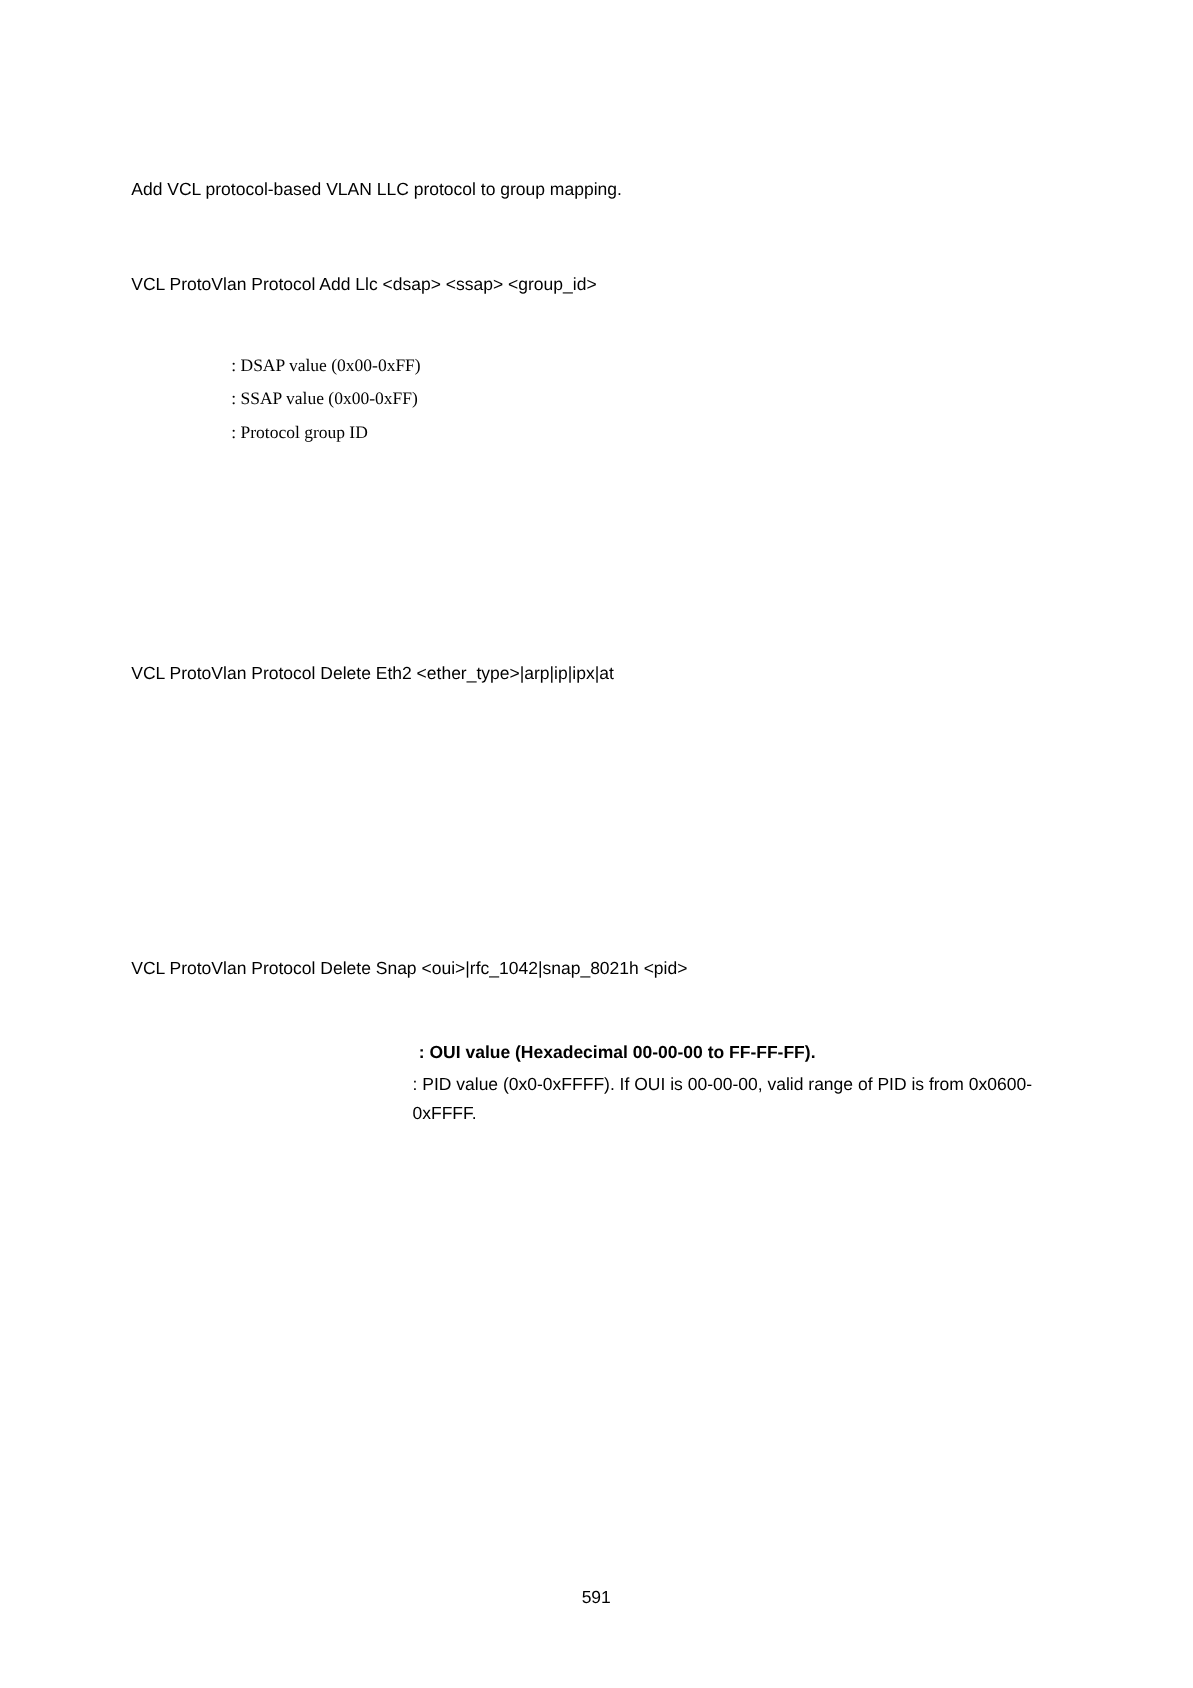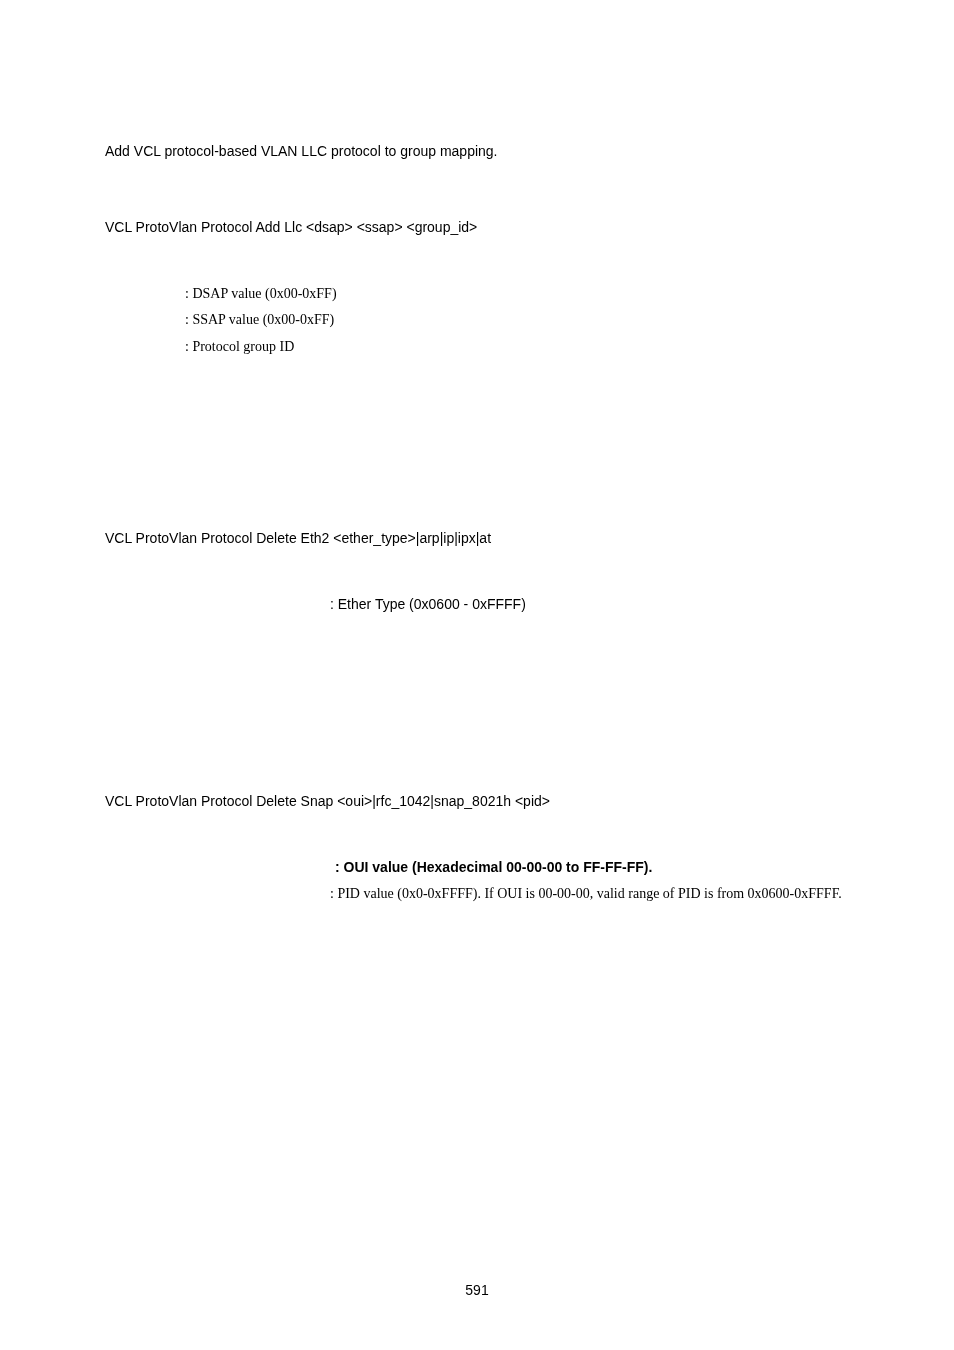": Ether Type (0x0600 -" div.line { html: <div>: Ether Type (0x0600 - 0xFFFF)</div> -> none }
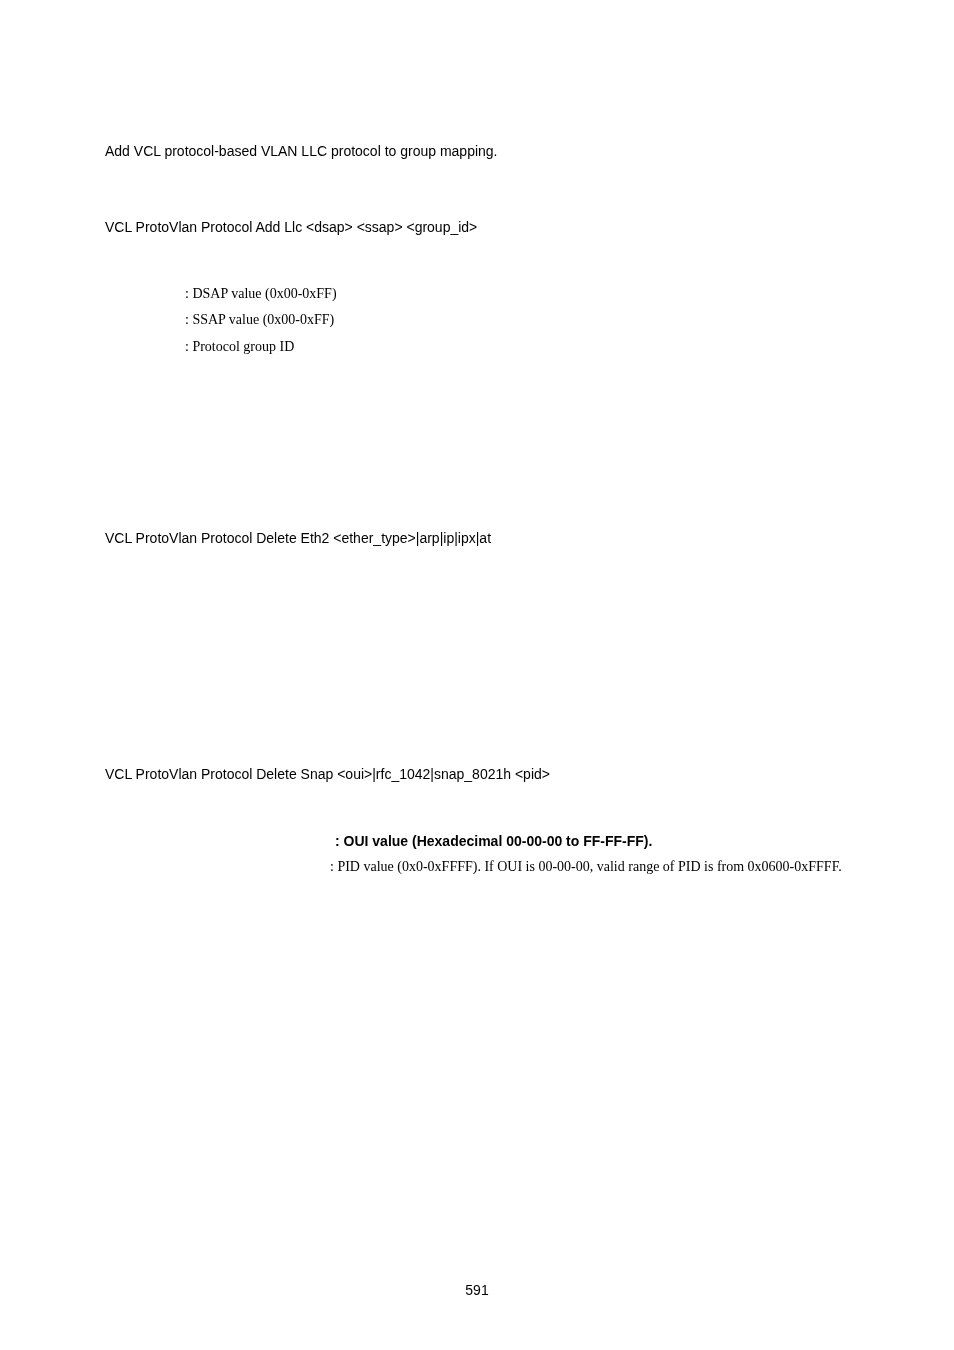": PID value (0x0-0xFFFF). If" .indent-pid { font-family: Liberation Serif, serif -> none }
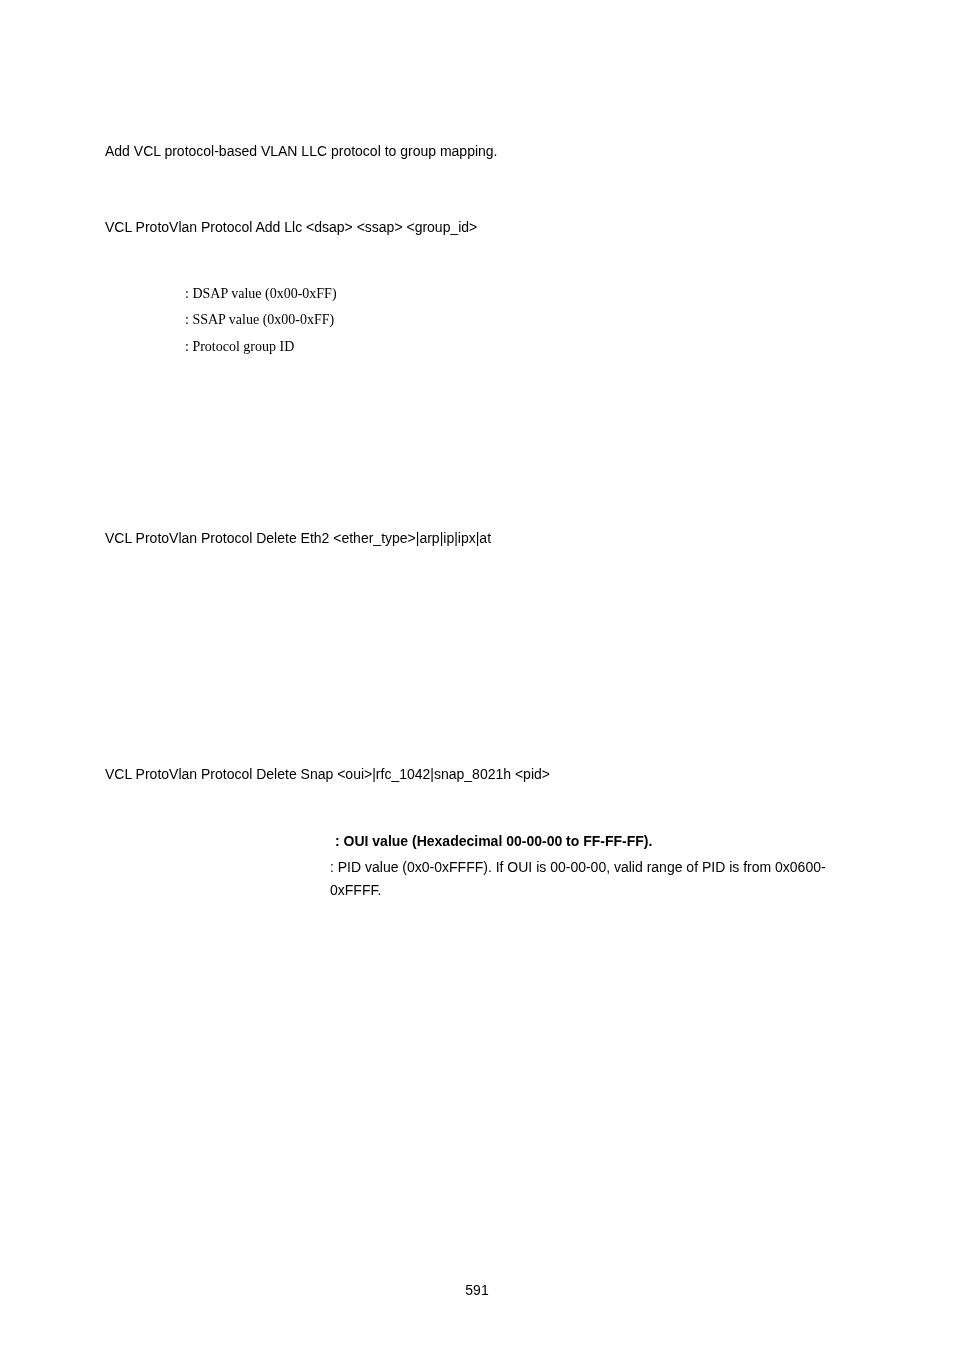"591" .page-number { bottom: 49px -> 62px }
